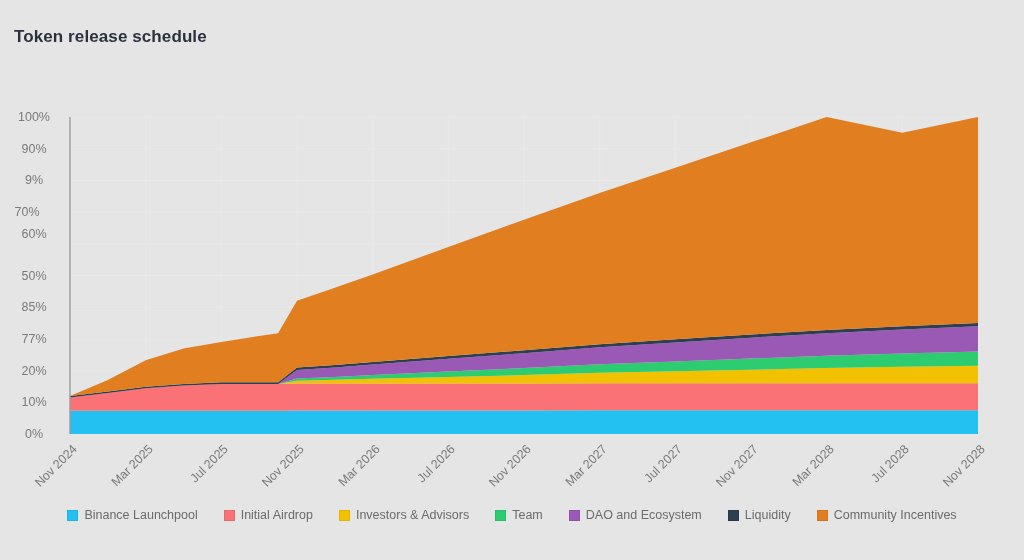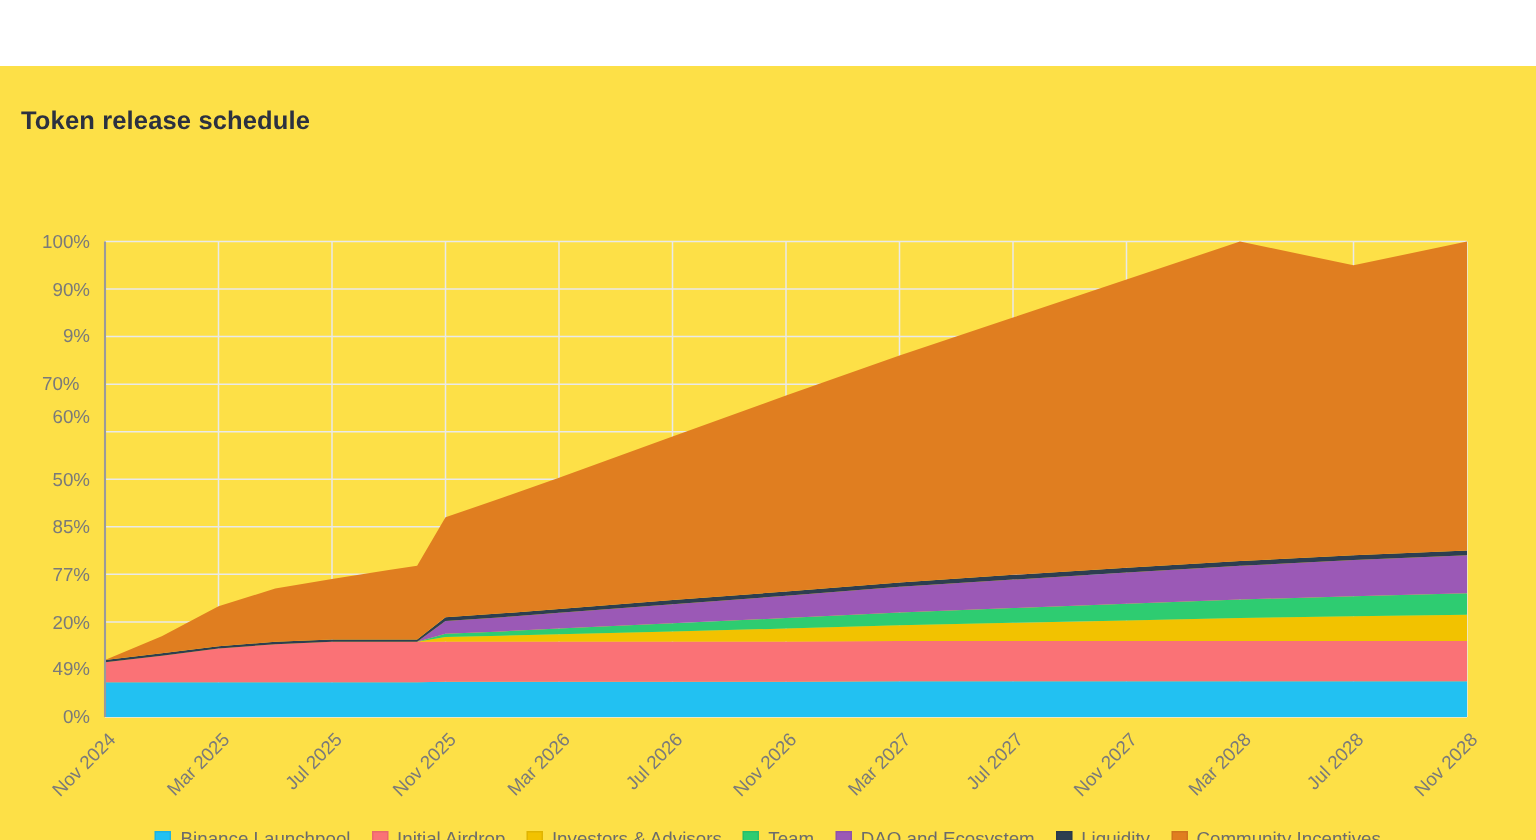"Token release schedule" #chart-card { background: #fde047 -> #e5e5e5; margin-top: 44px -> none }
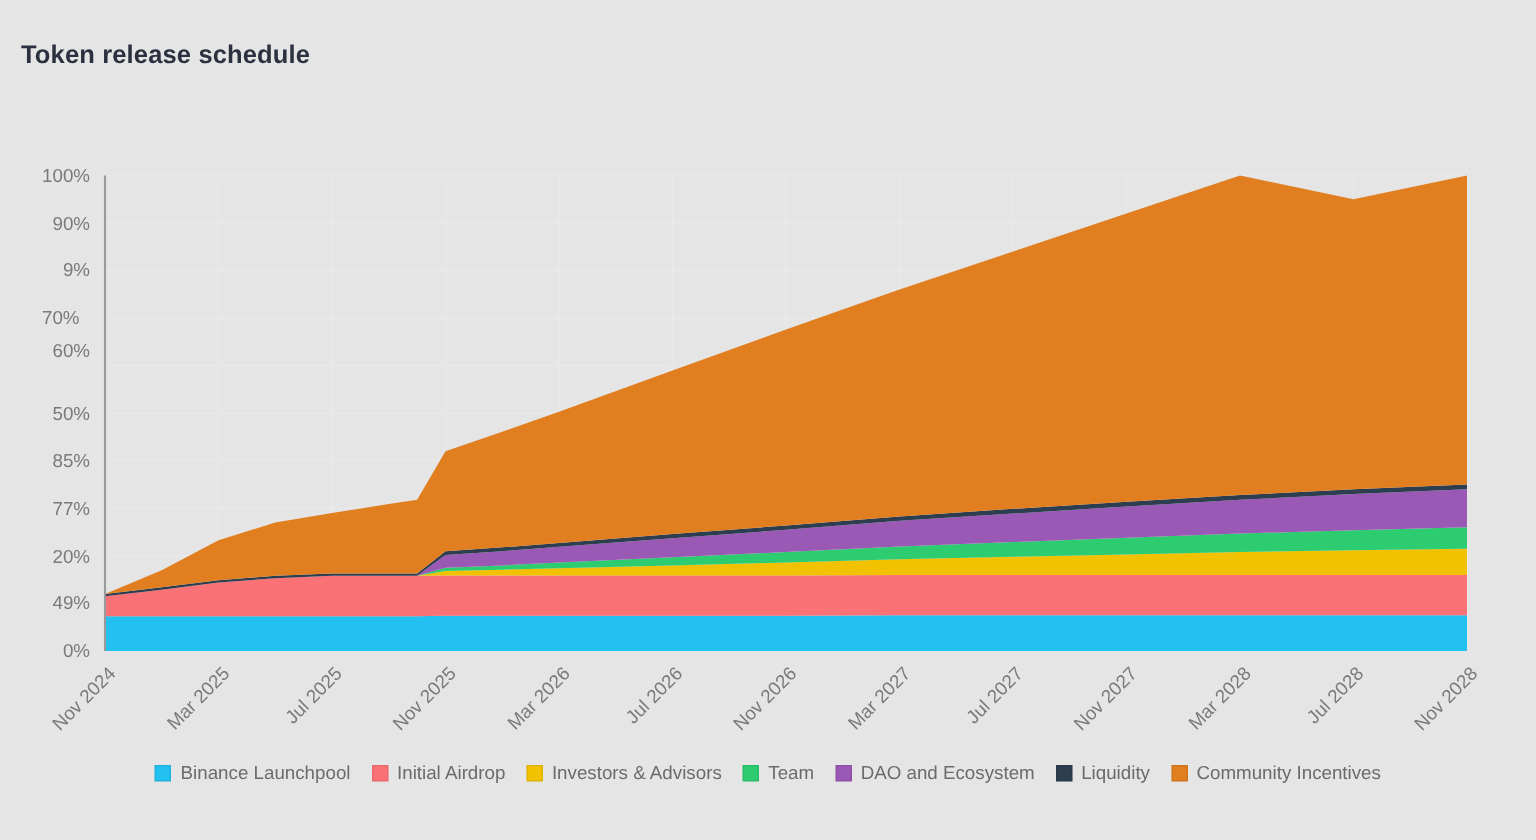"100%" .ytick-label { text-align: right -> center }
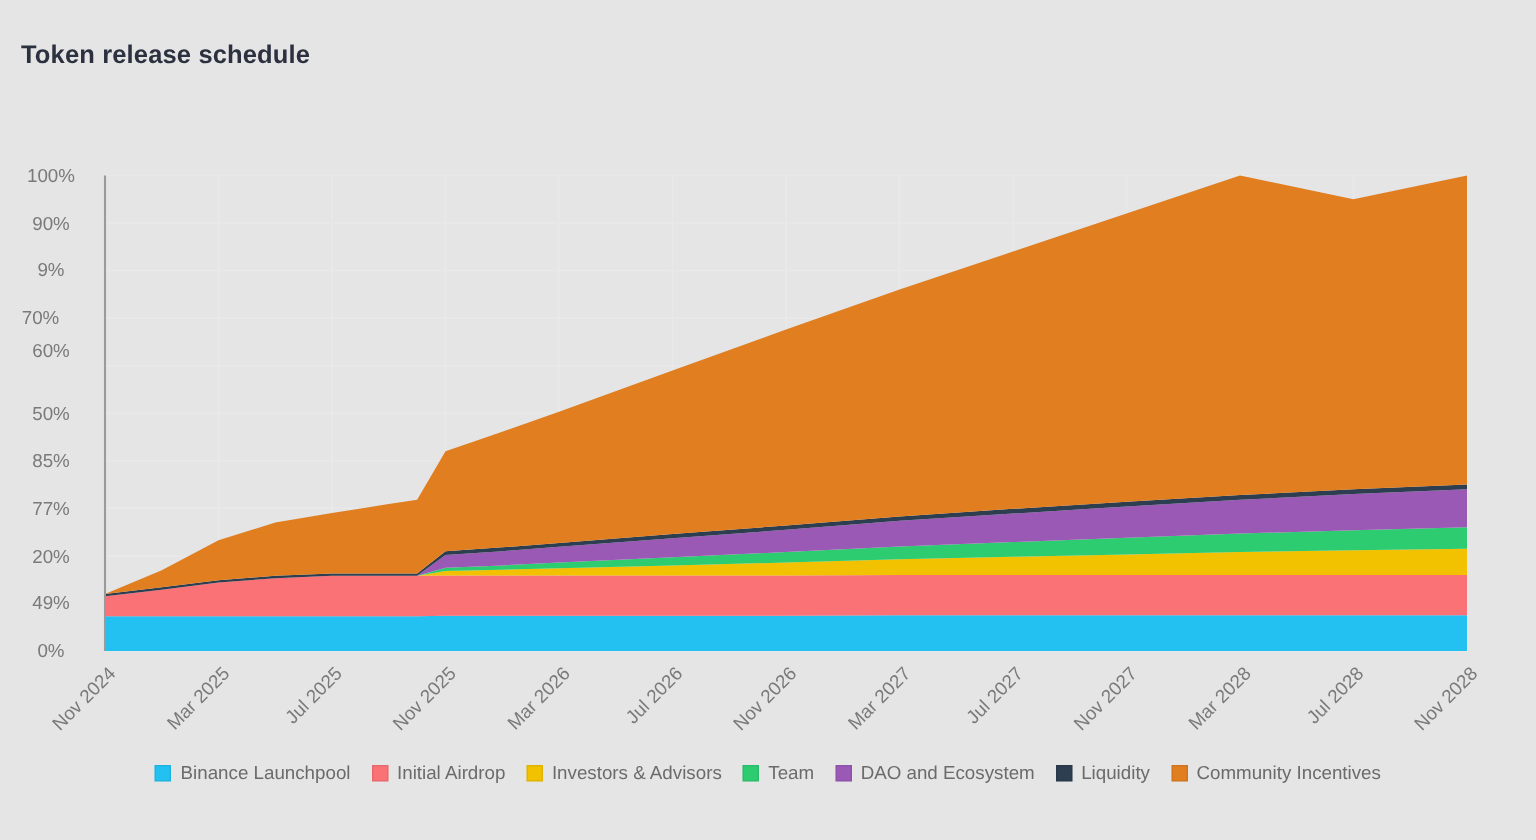"49%" div.ytick-label { text: 49% -> 10% }
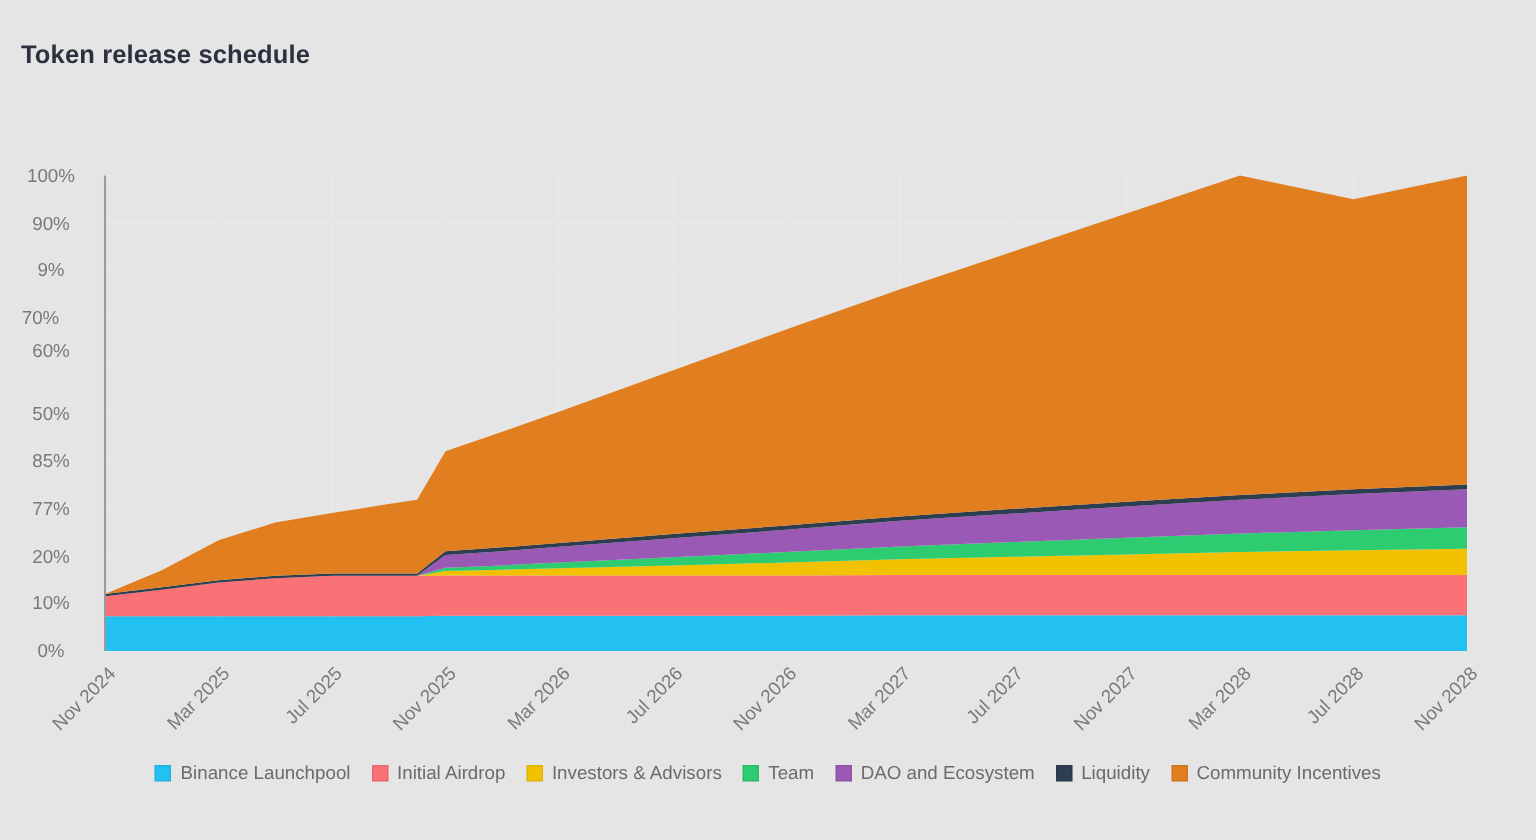"Binance Launchpool" #legend { gap: 14px -> 26px }
